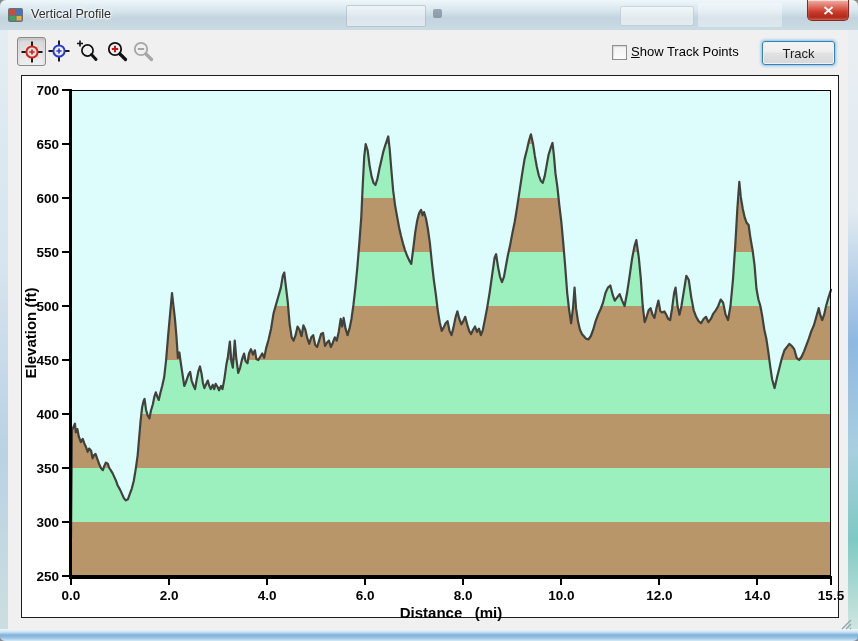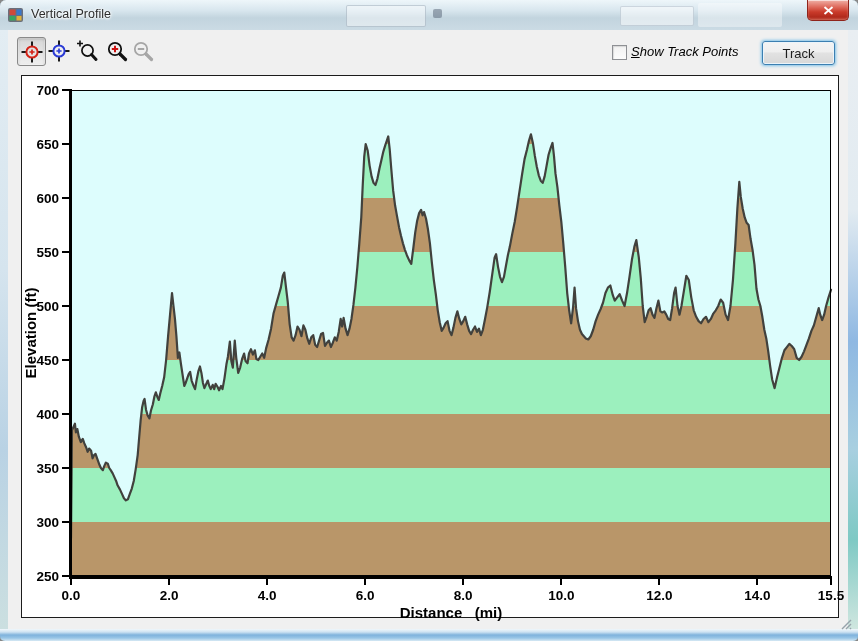"Show Track Points" .checkbox-label { font-style: italic -> none }
